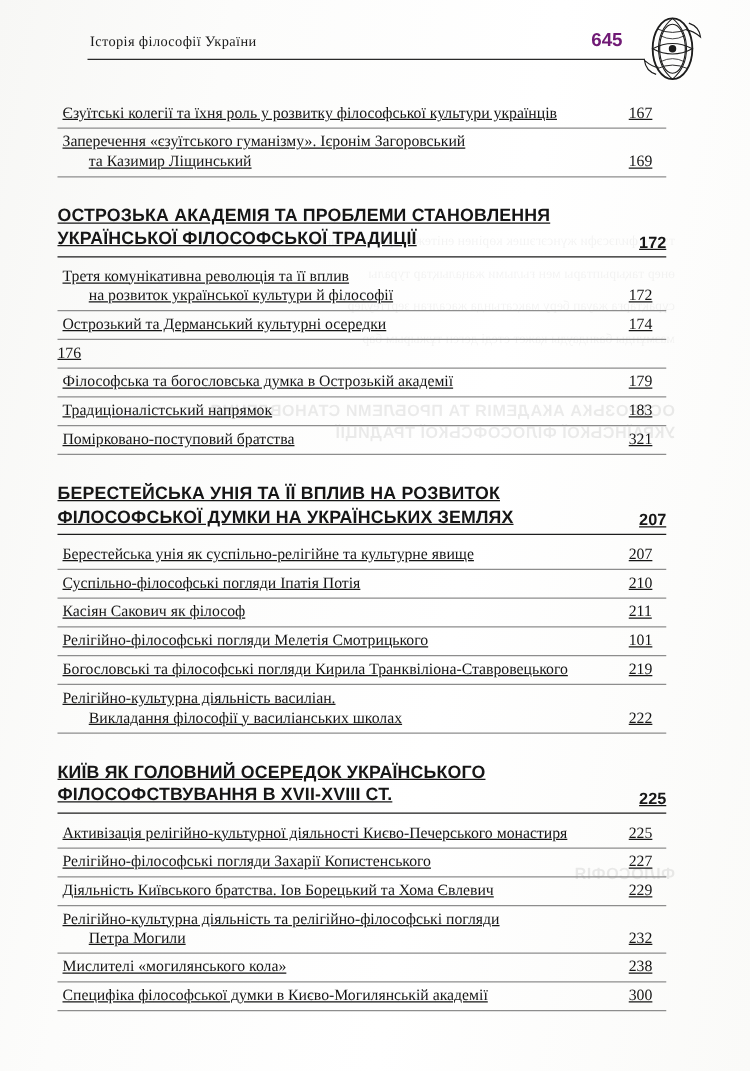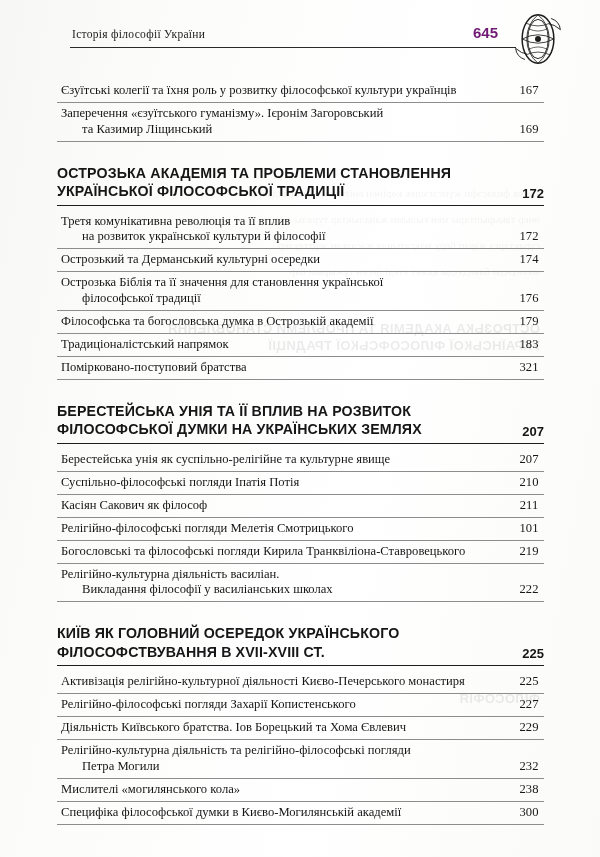"Єзуїтські колегії та їхня роль" .toc { left: 57px -> 46px; text-decoration: none -> underline }
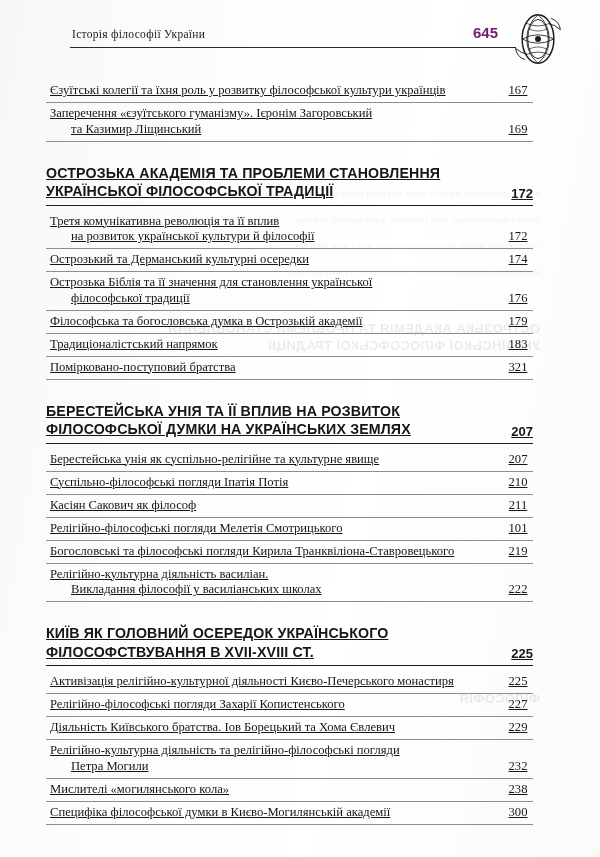"167" .entry .pg { text-align: center -> left }
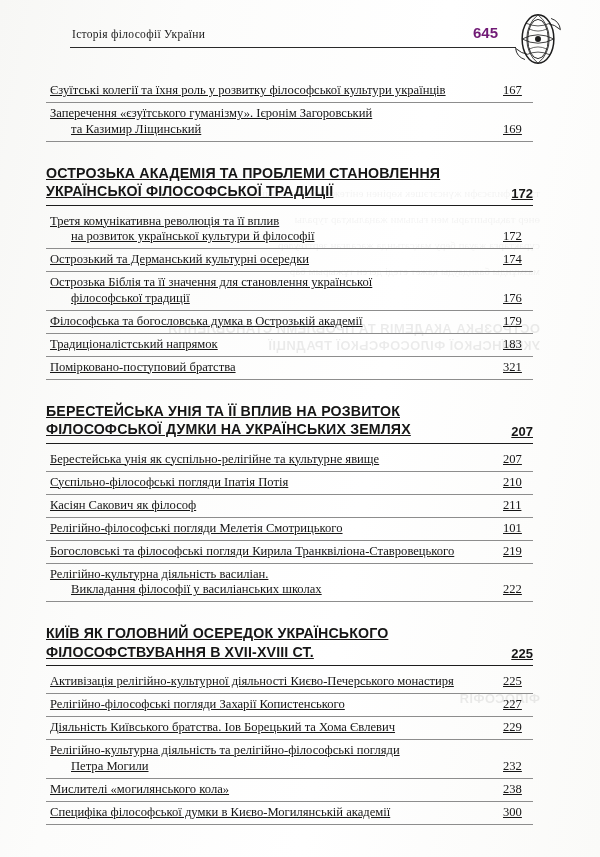"Острозька Біблія та її значення" div.txt { html: <div>Острозька Біблія та її значення для становлення української<span>філософської традиції</span></div> -> none }
